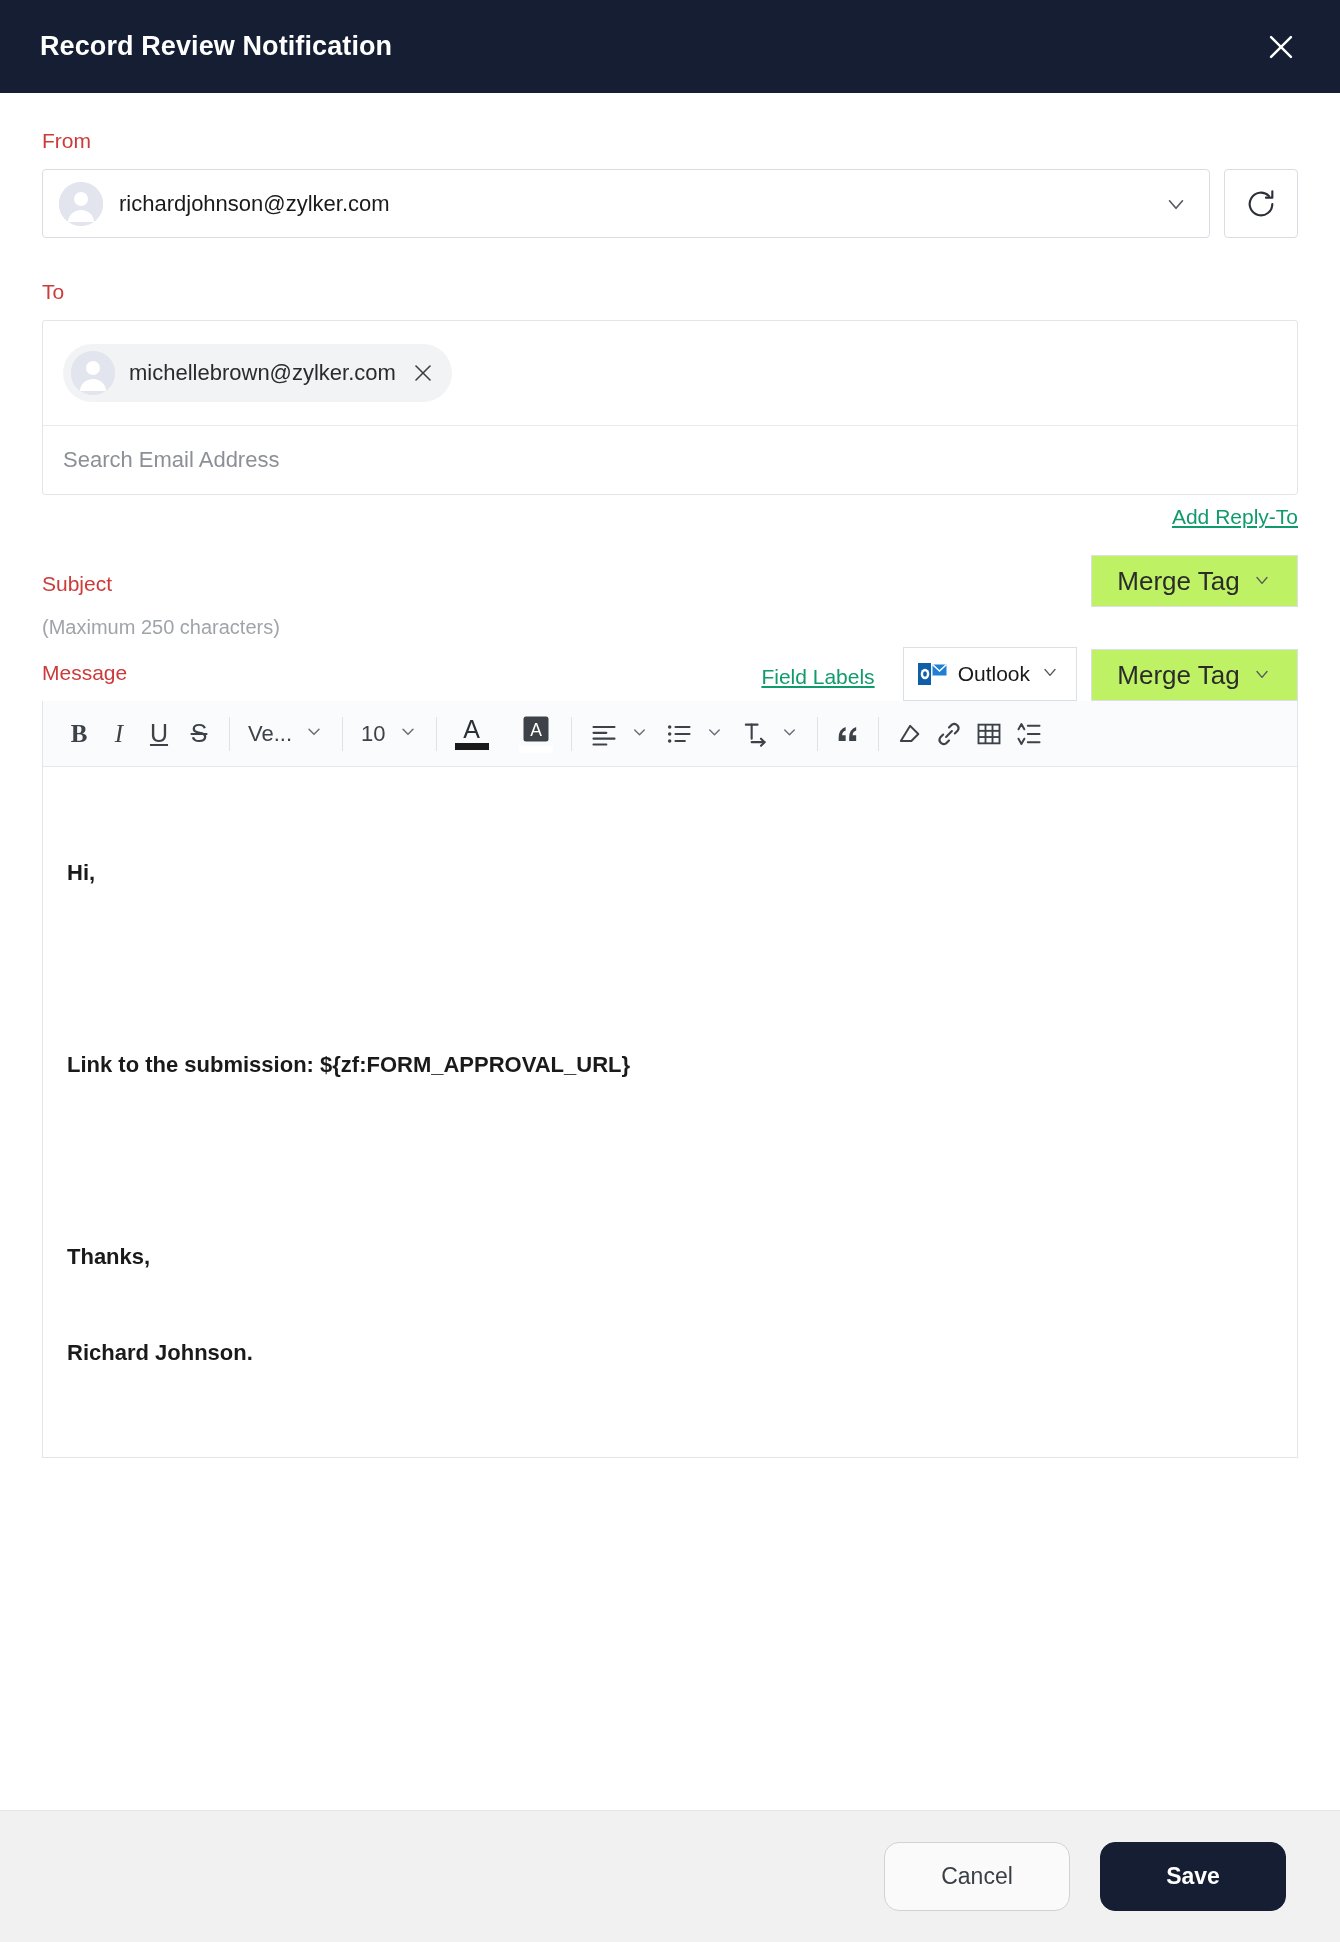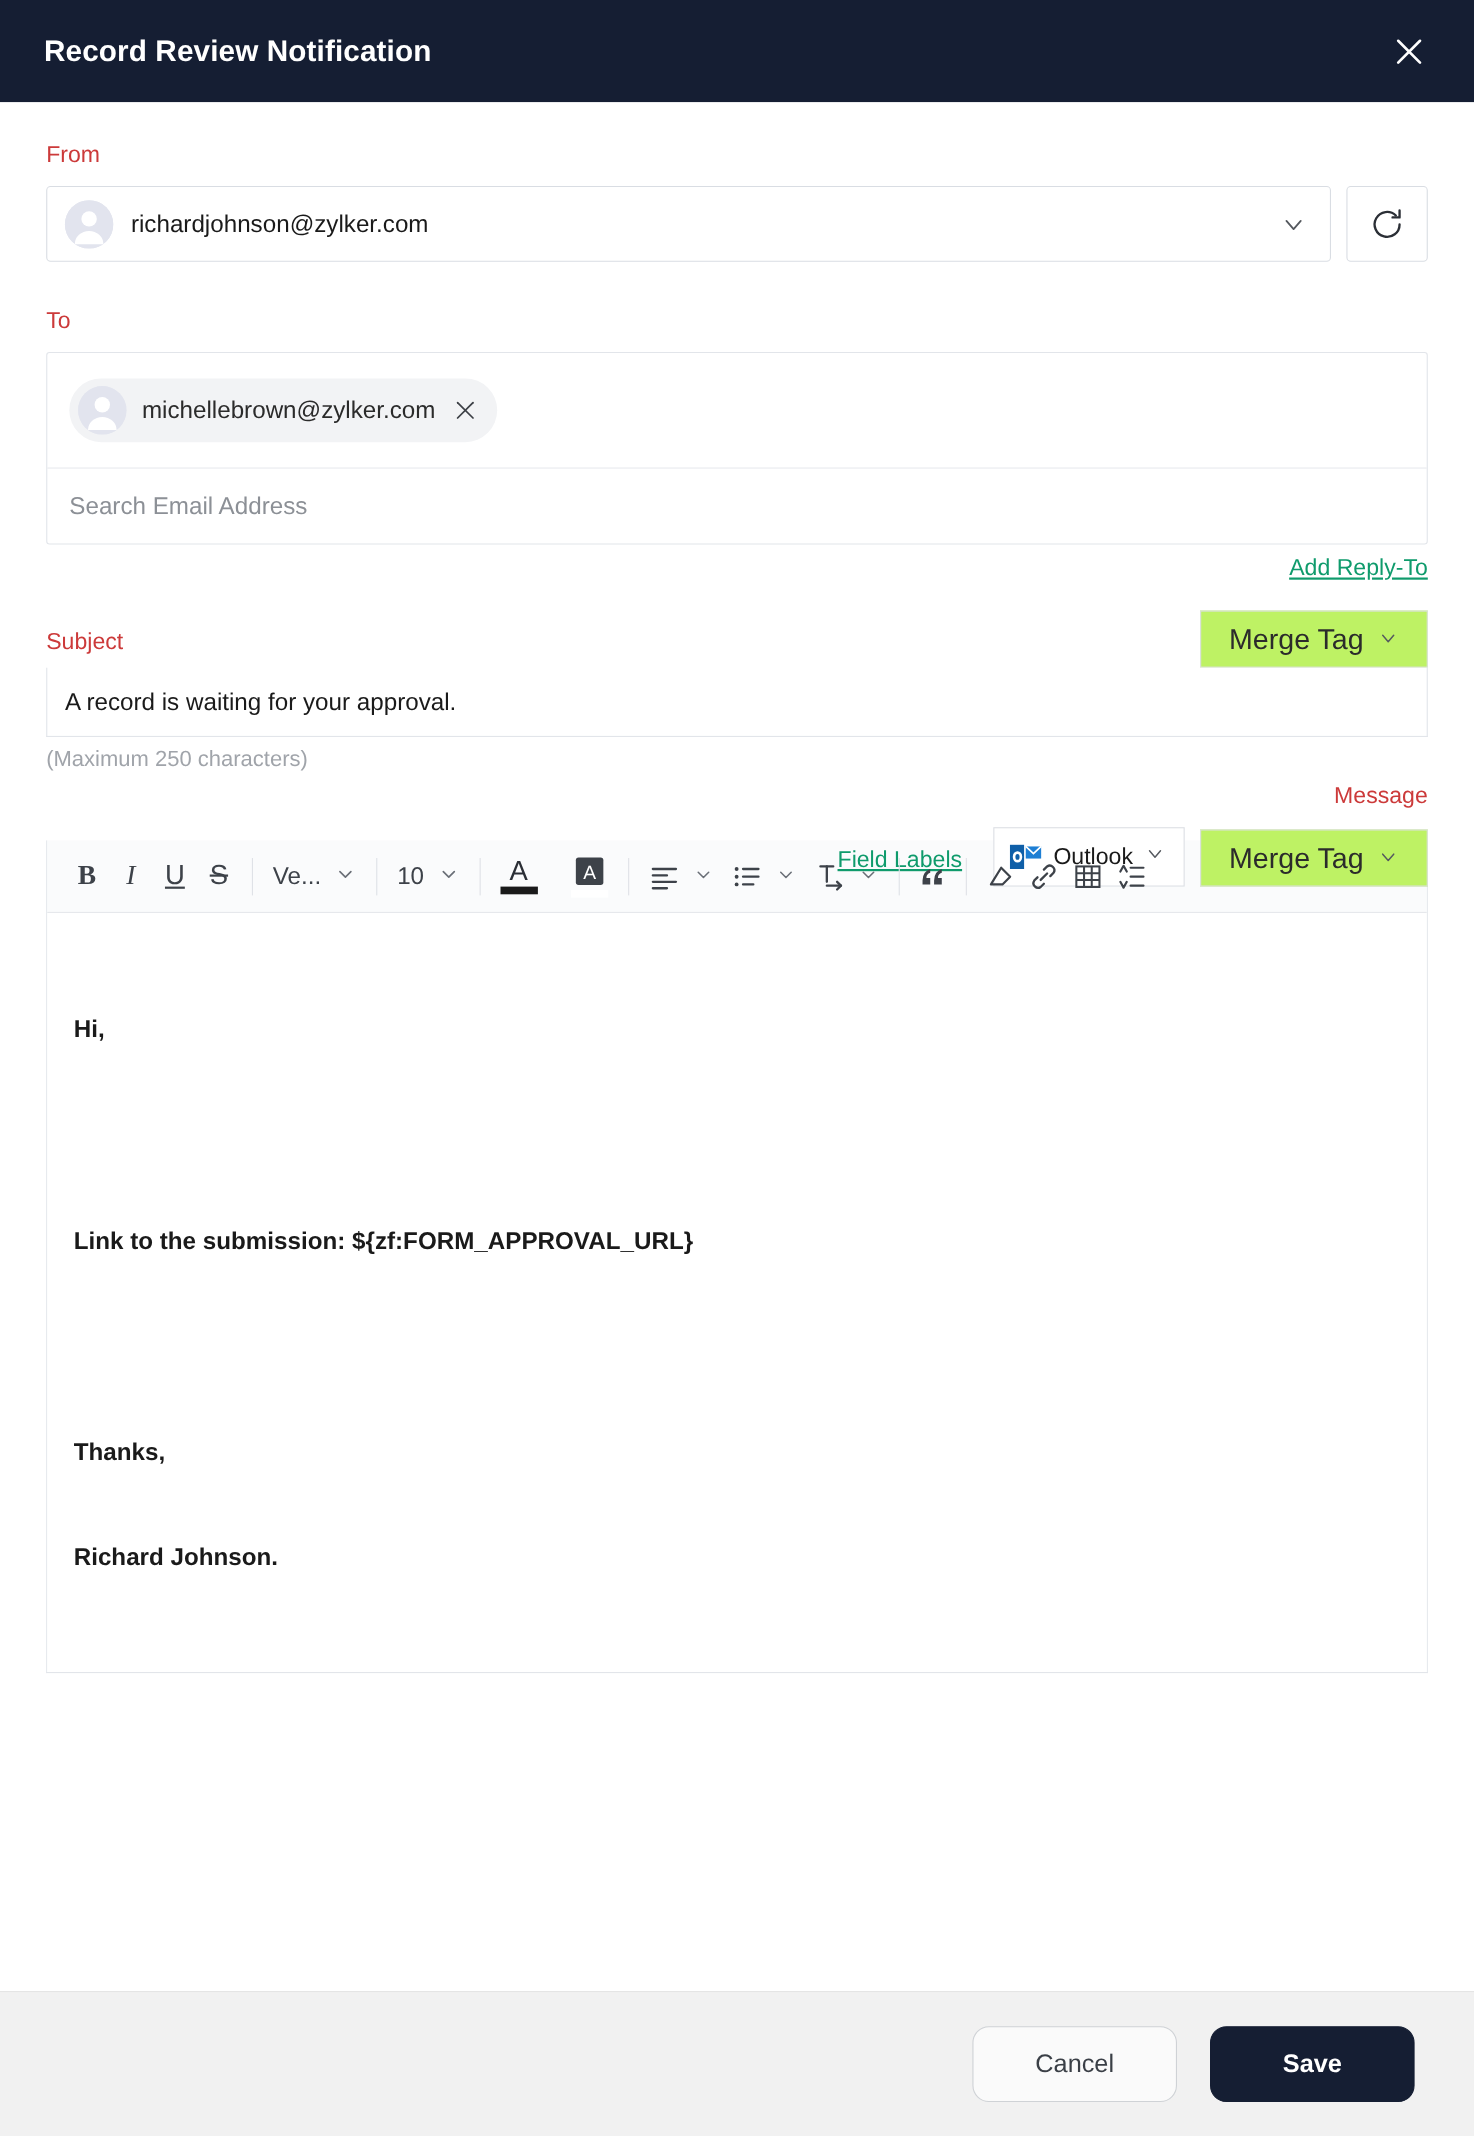"A record is waiting for" input.subject-input { html: <input> -> none }
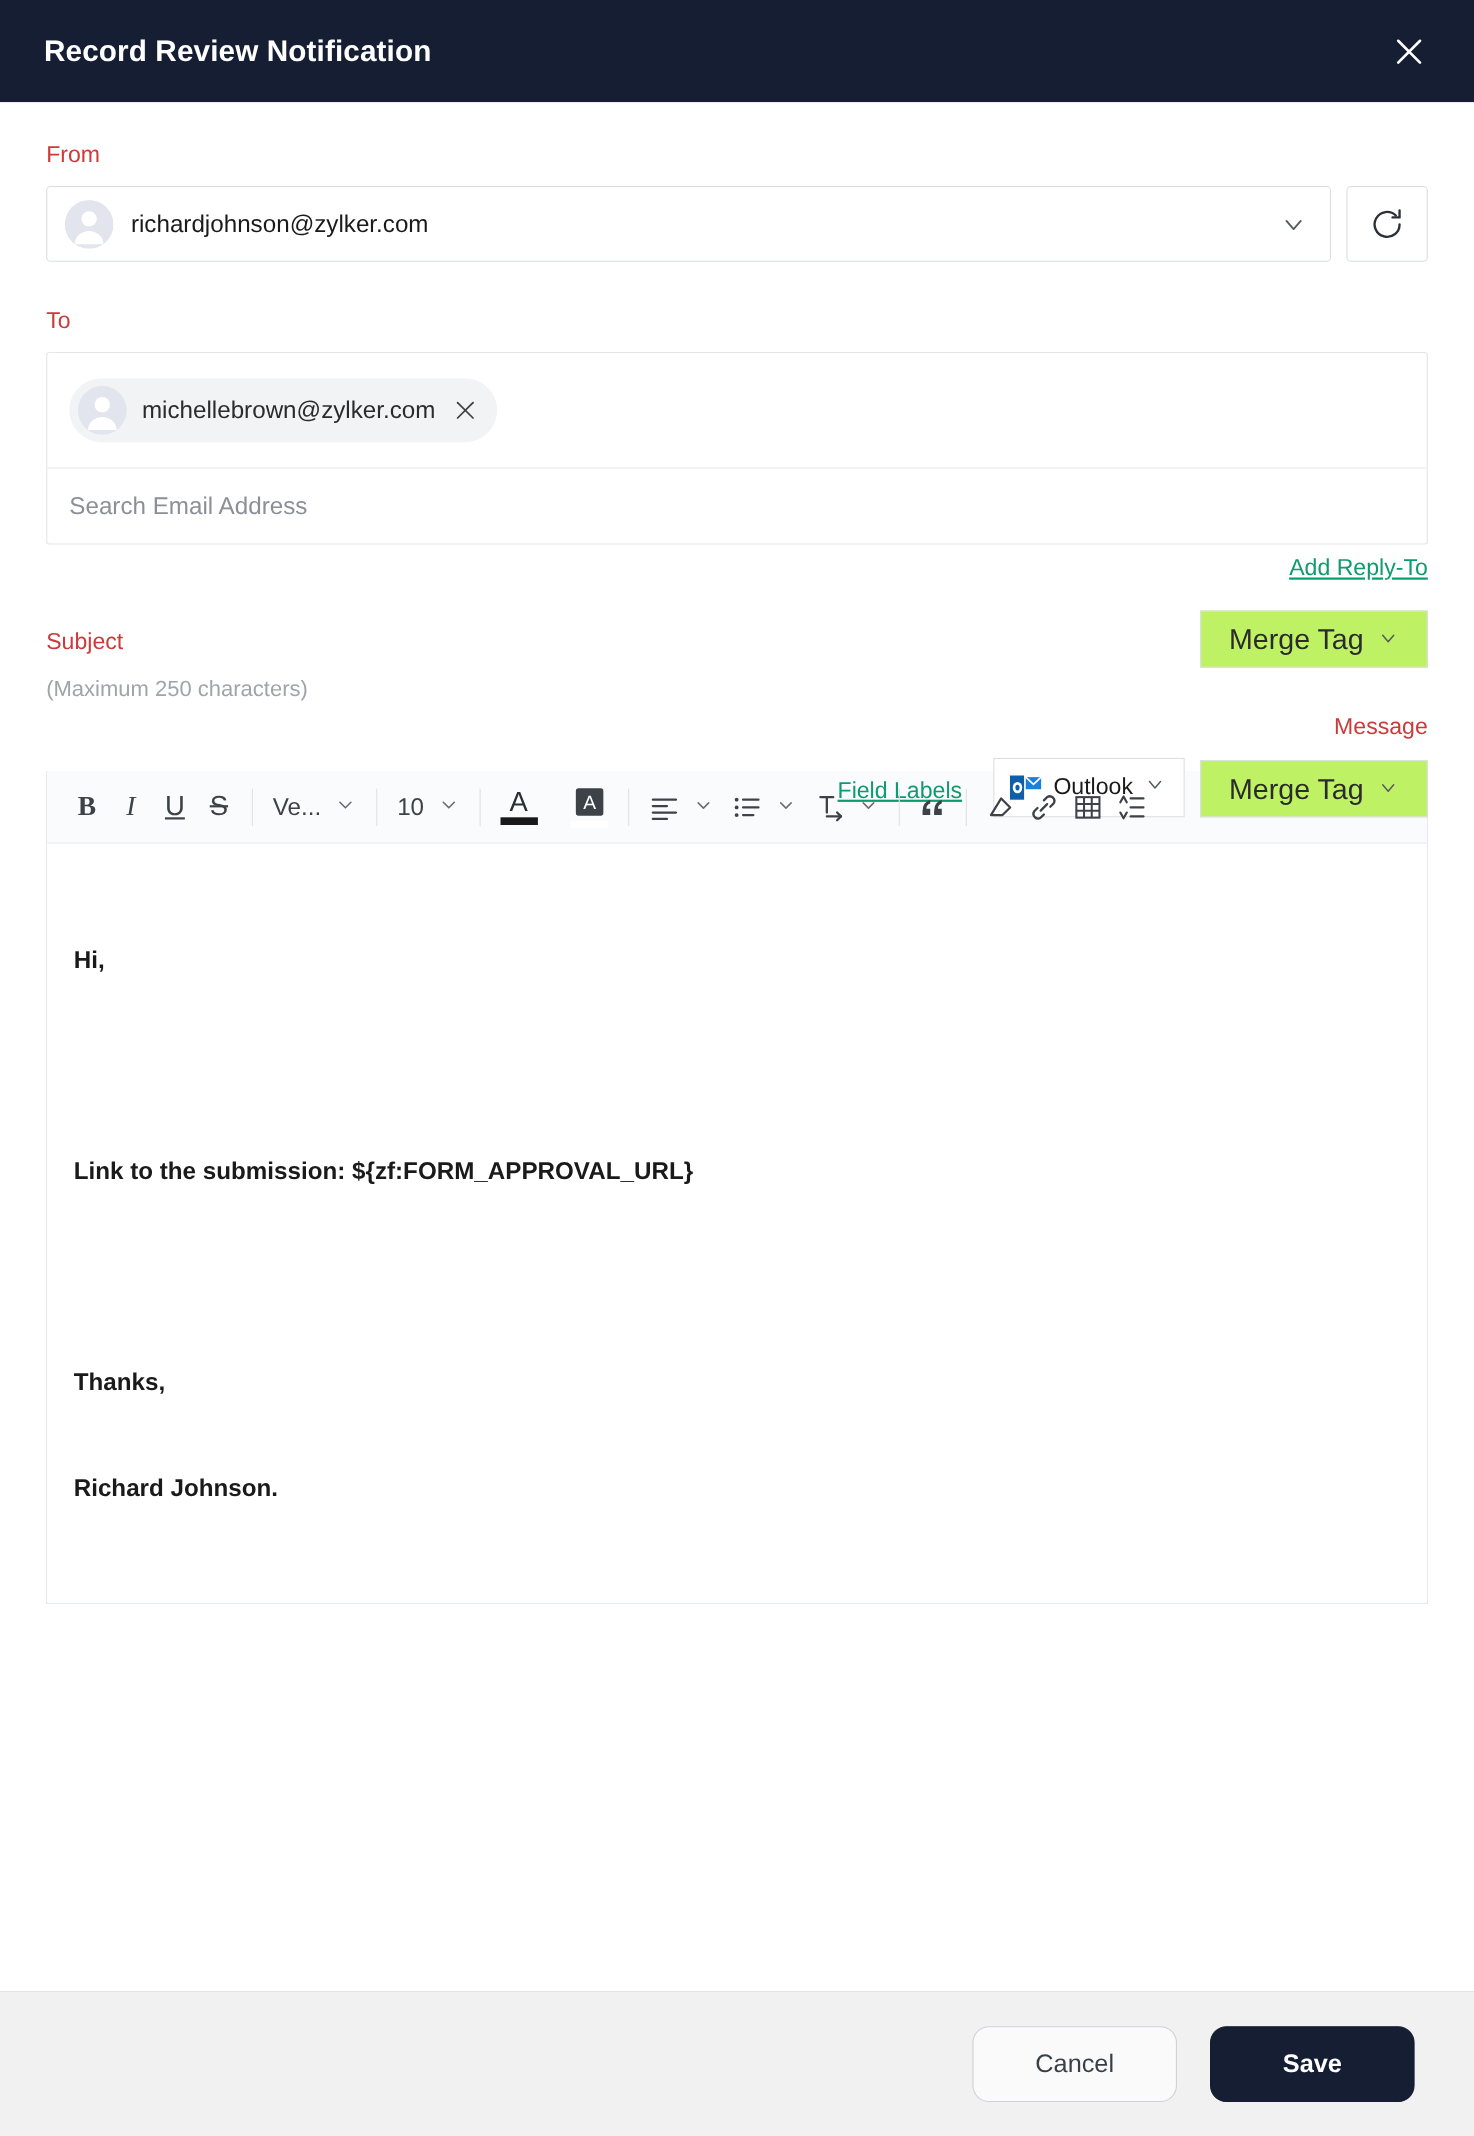"Message" .msg-head { flex-direction: column -> none }
